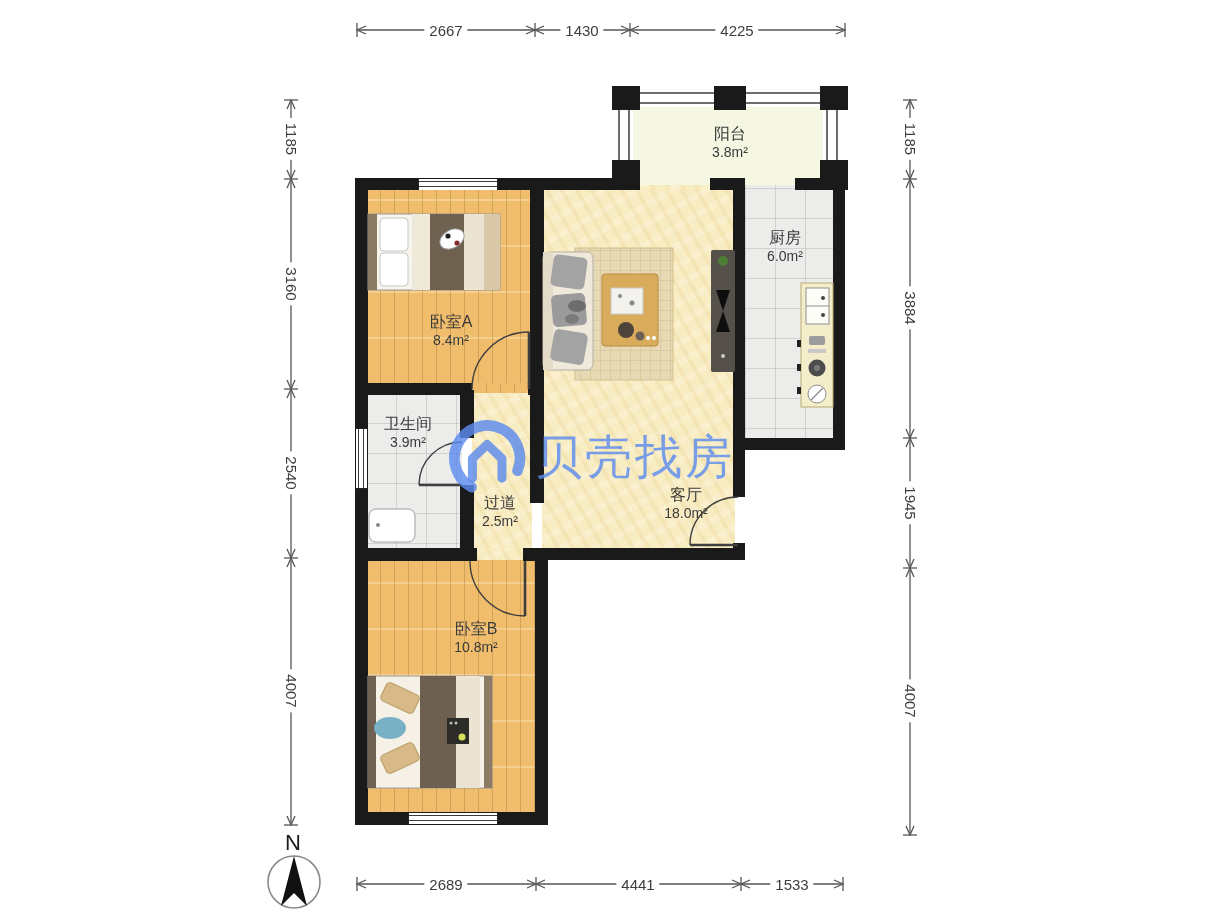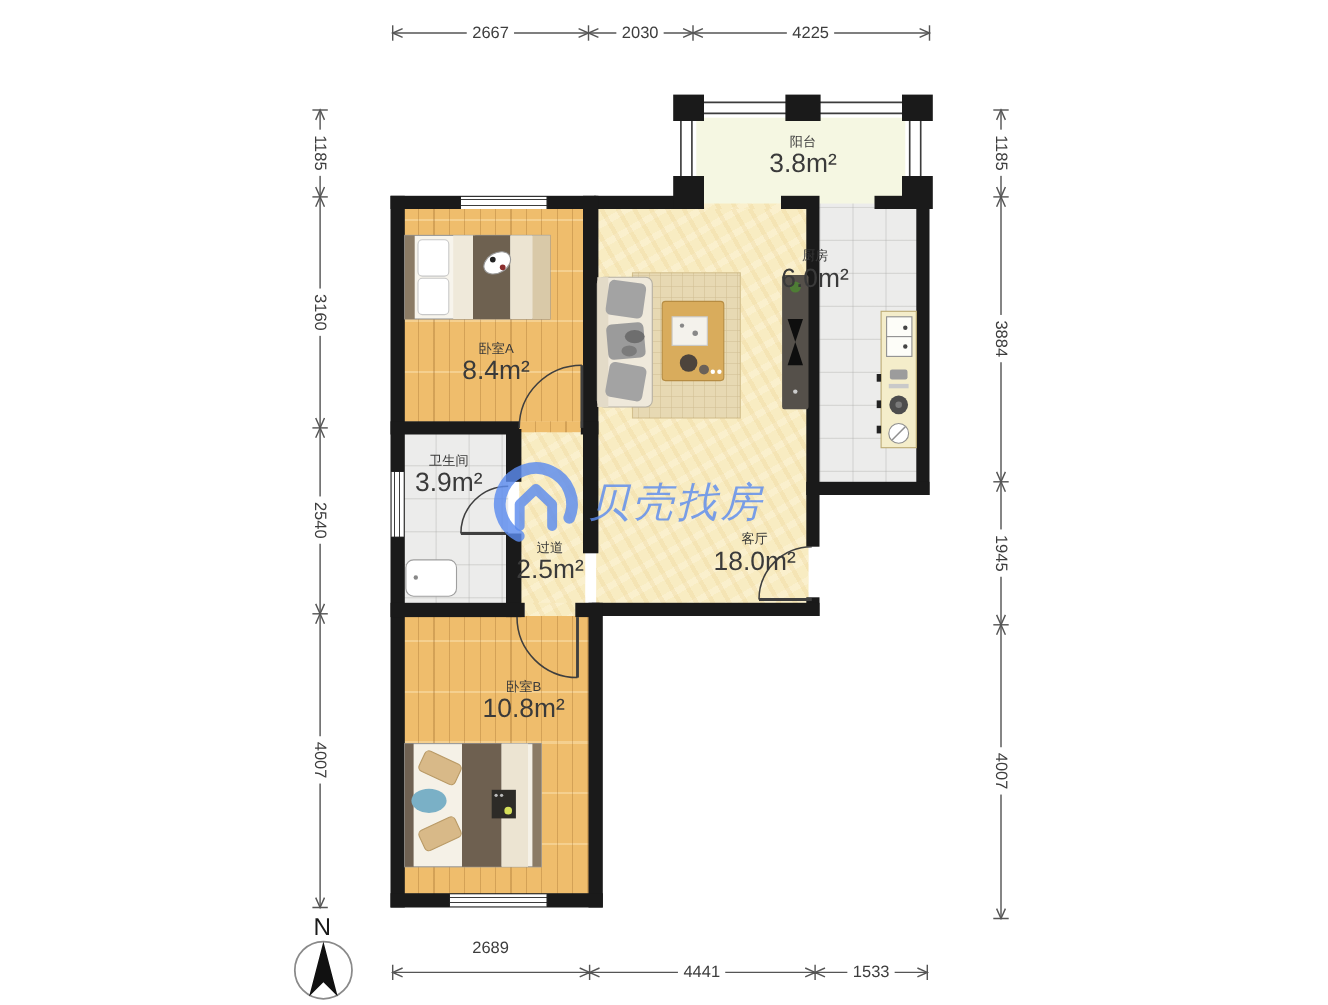"2030" div.dim { text: 2030 -> 1430 }
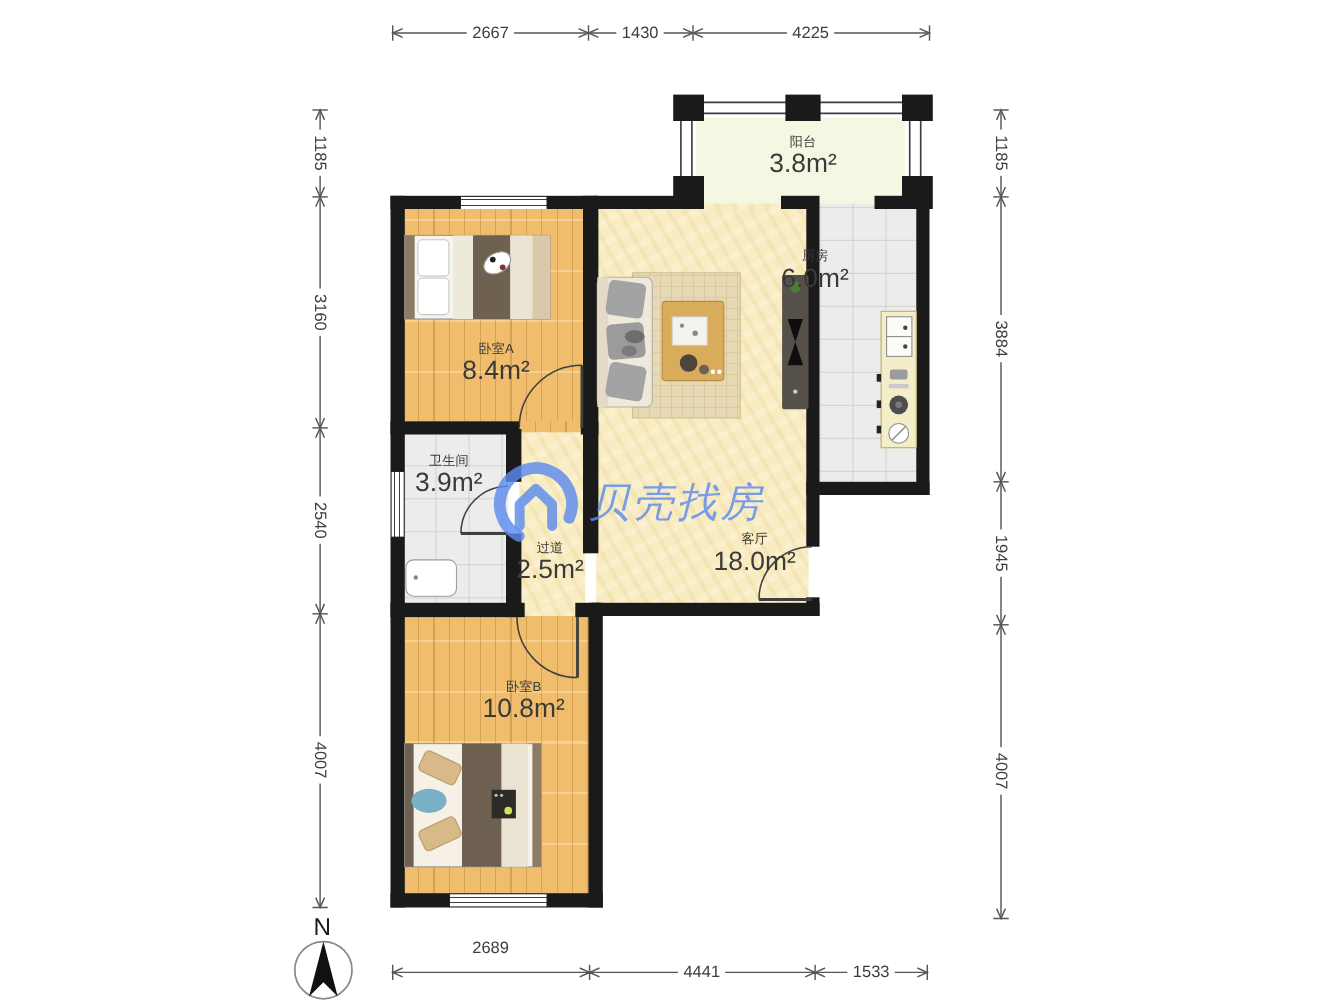"阳台" .rlabel .nm { font-size: 12px -> 16px }
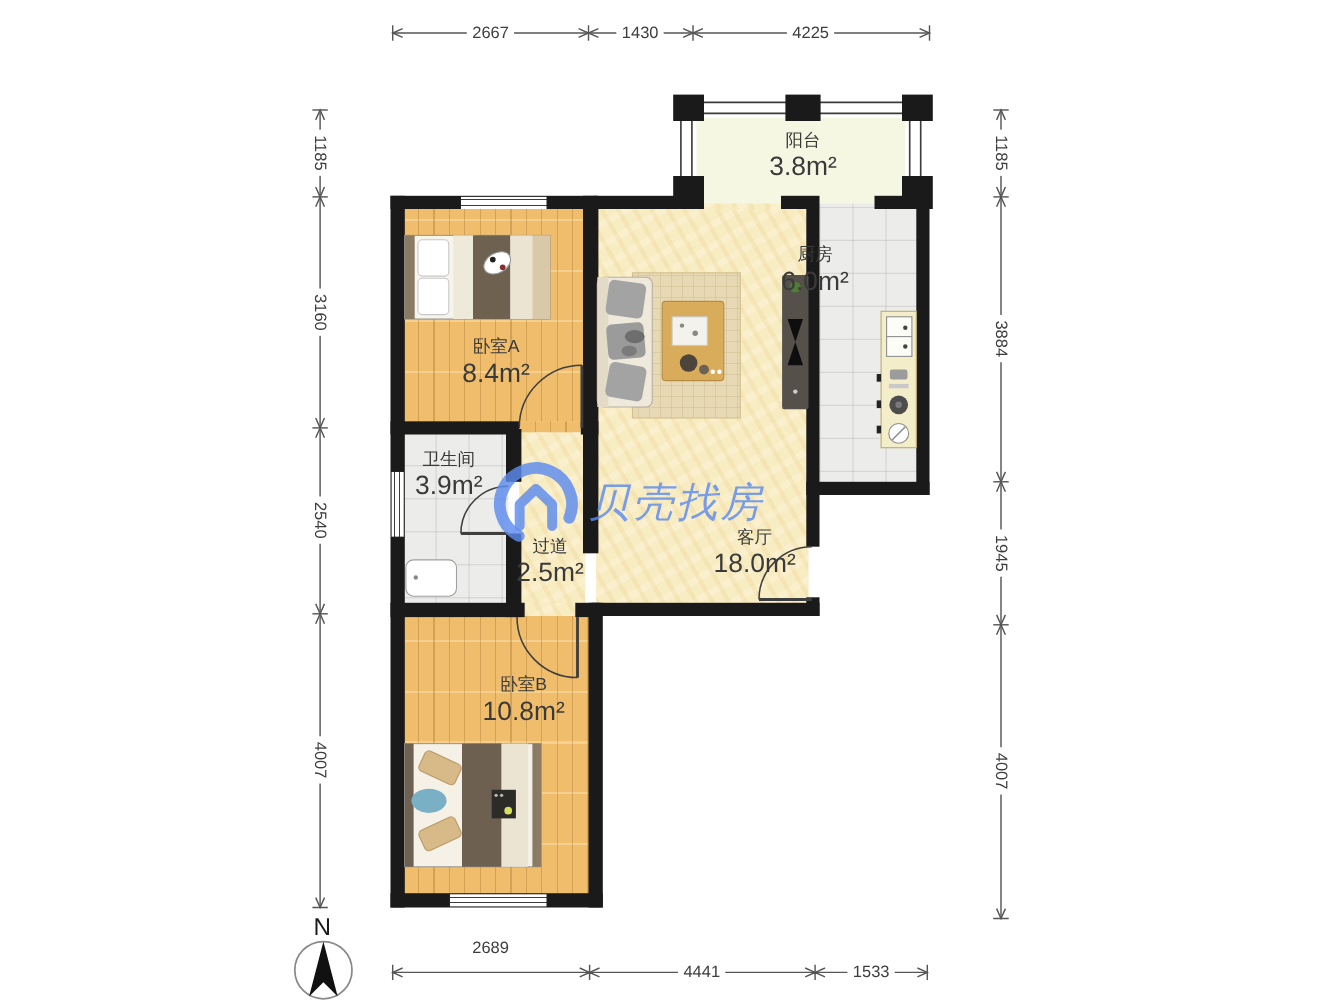"3.8m²" .rlabel .ar { font-size: 24px -> 14px }
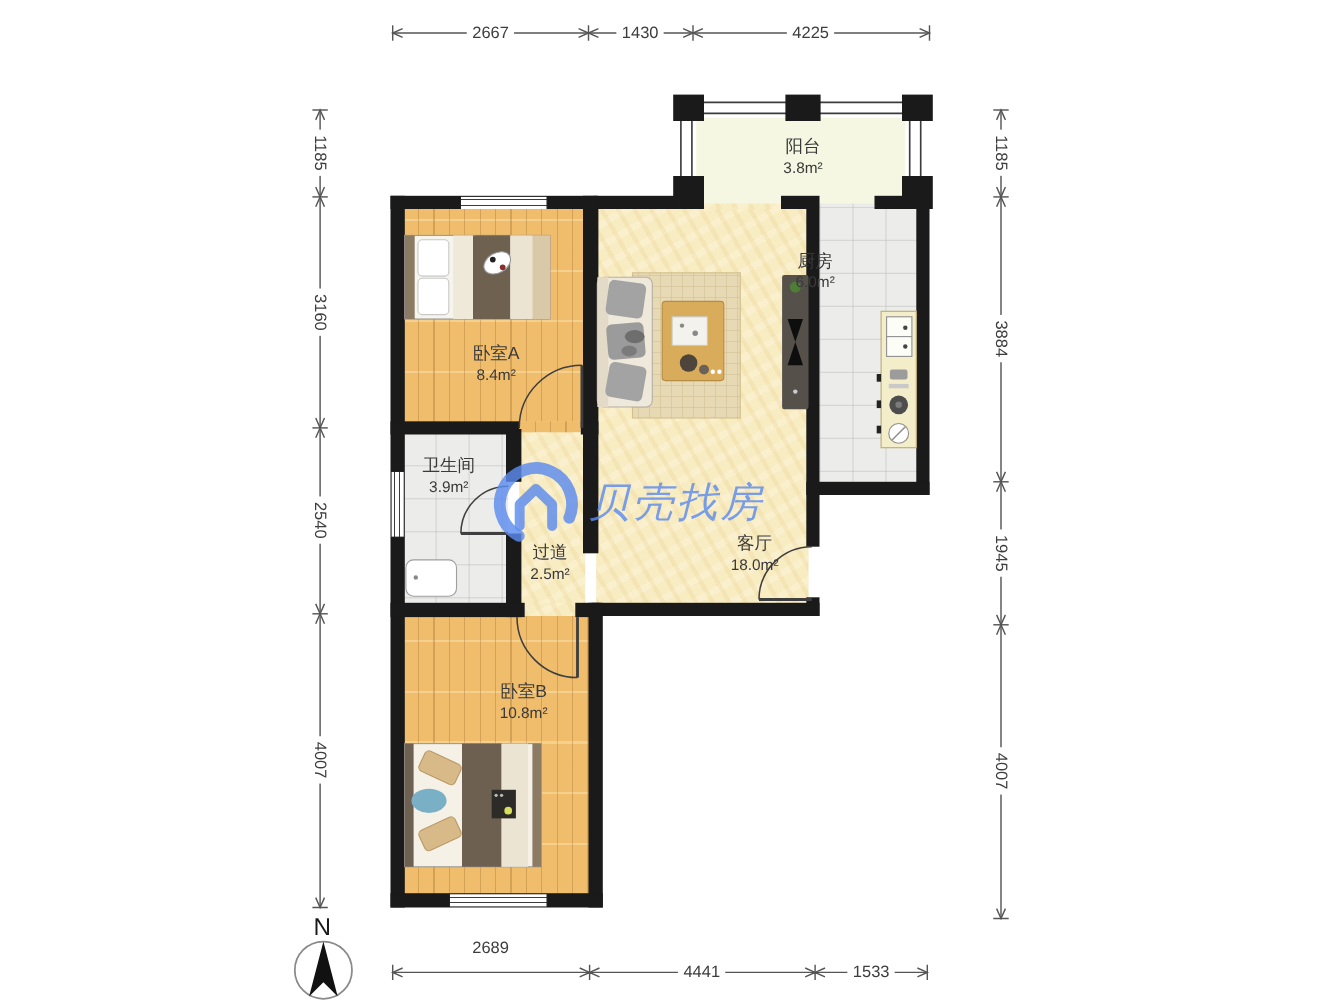"厨房" div.rlabel { left: 741px -> 785px }
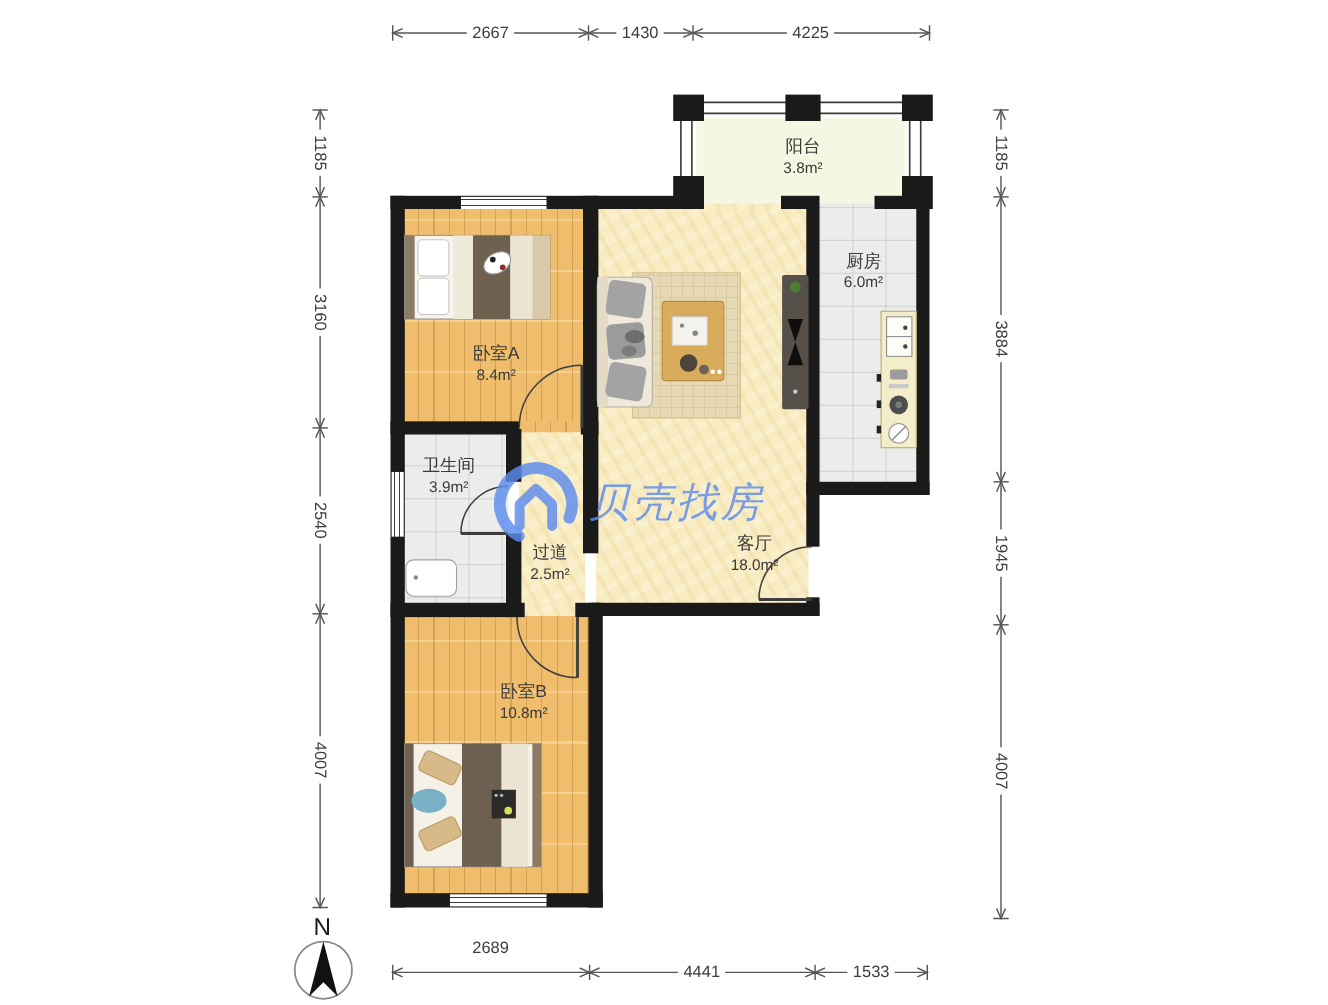"贝壳找房" #wm .wm-text { font-size: 37px -> 47px; font-style: italic -> none }
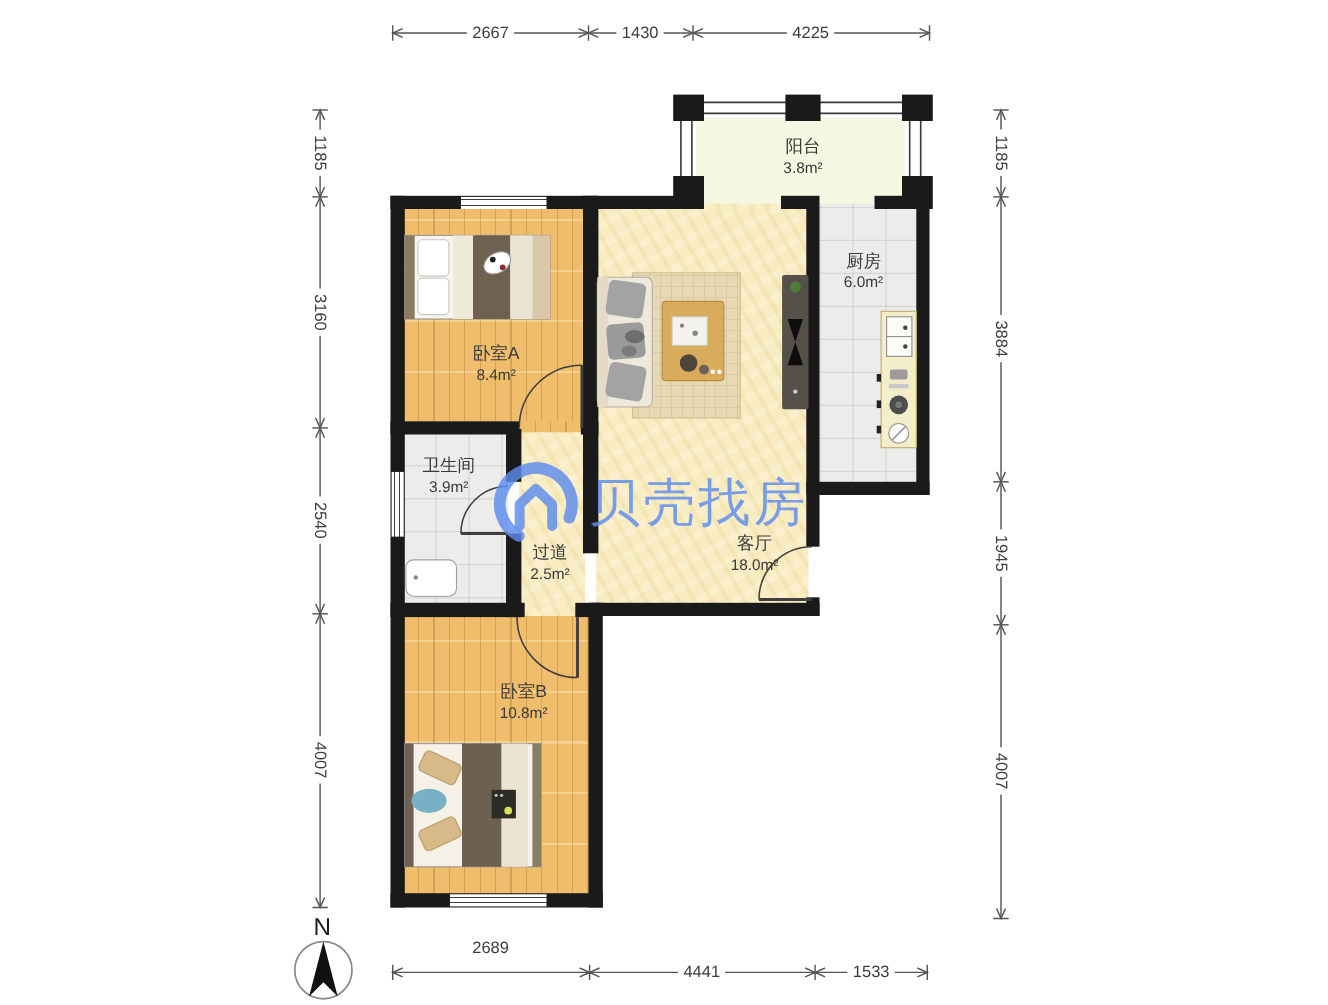"2689" div.dim { top: 862px -> 884px }
